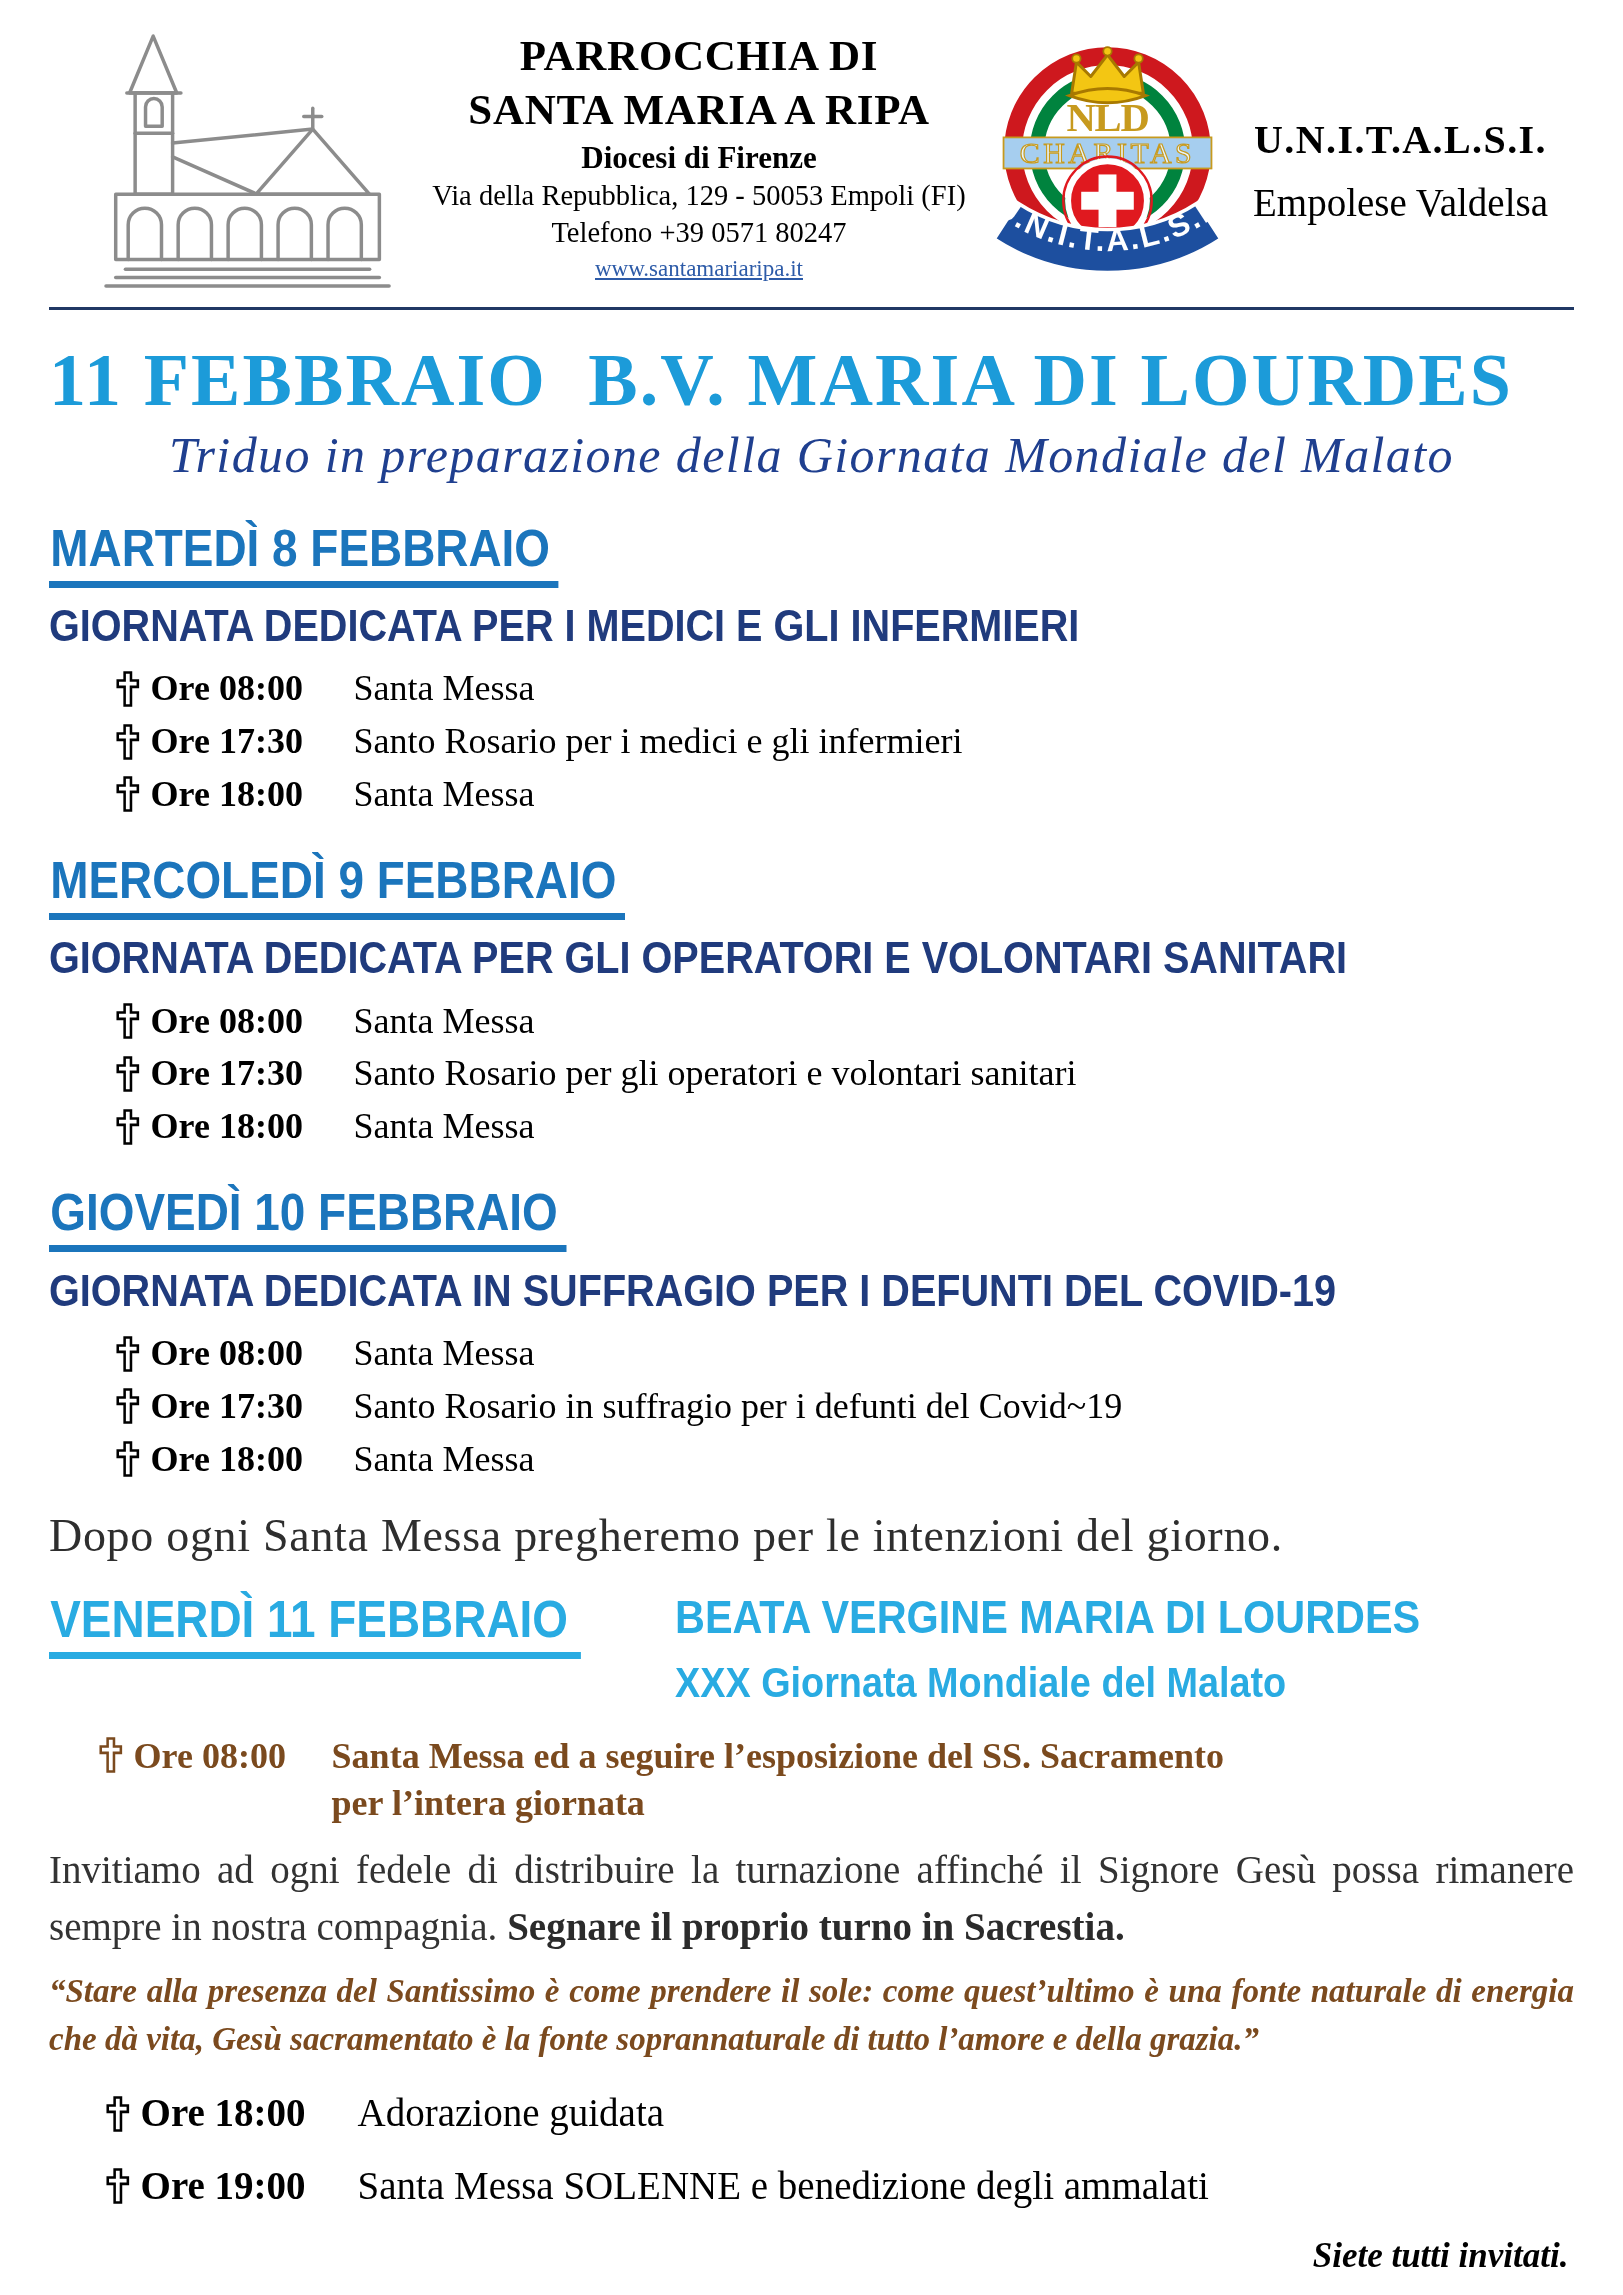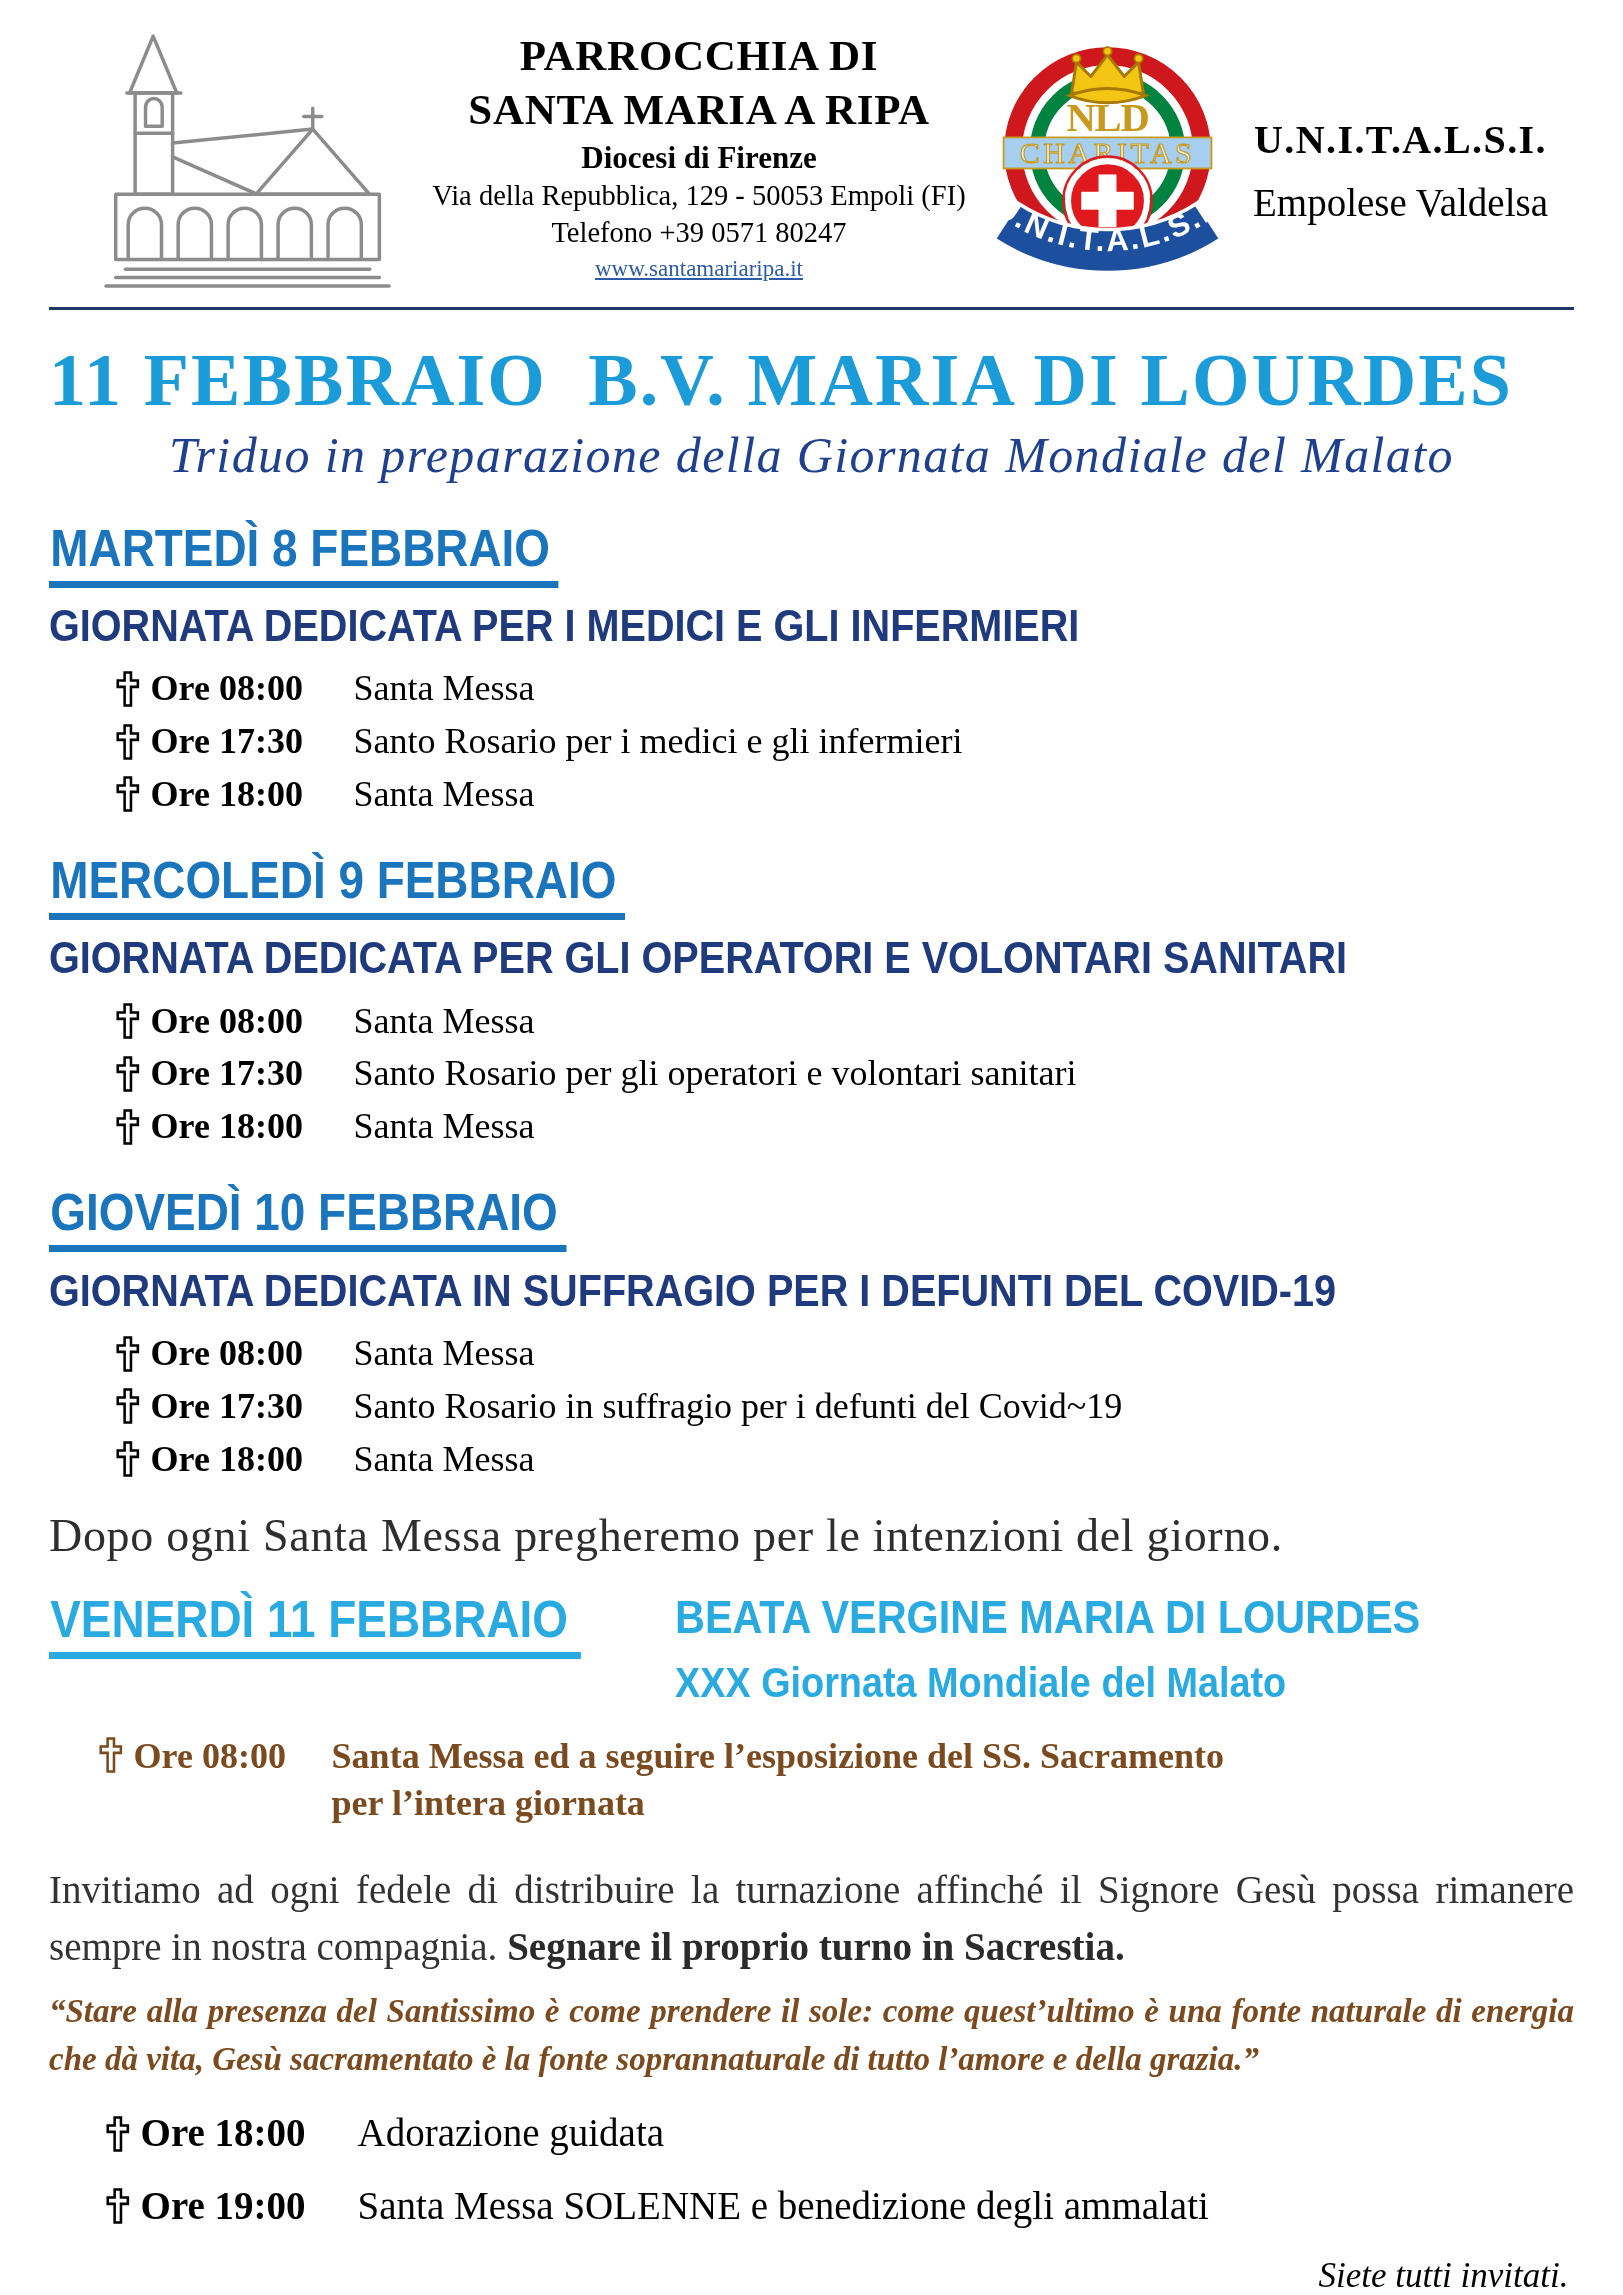"Invitiamo ad ogni fedele di" .invit { margin-top: 34px -> 14px }
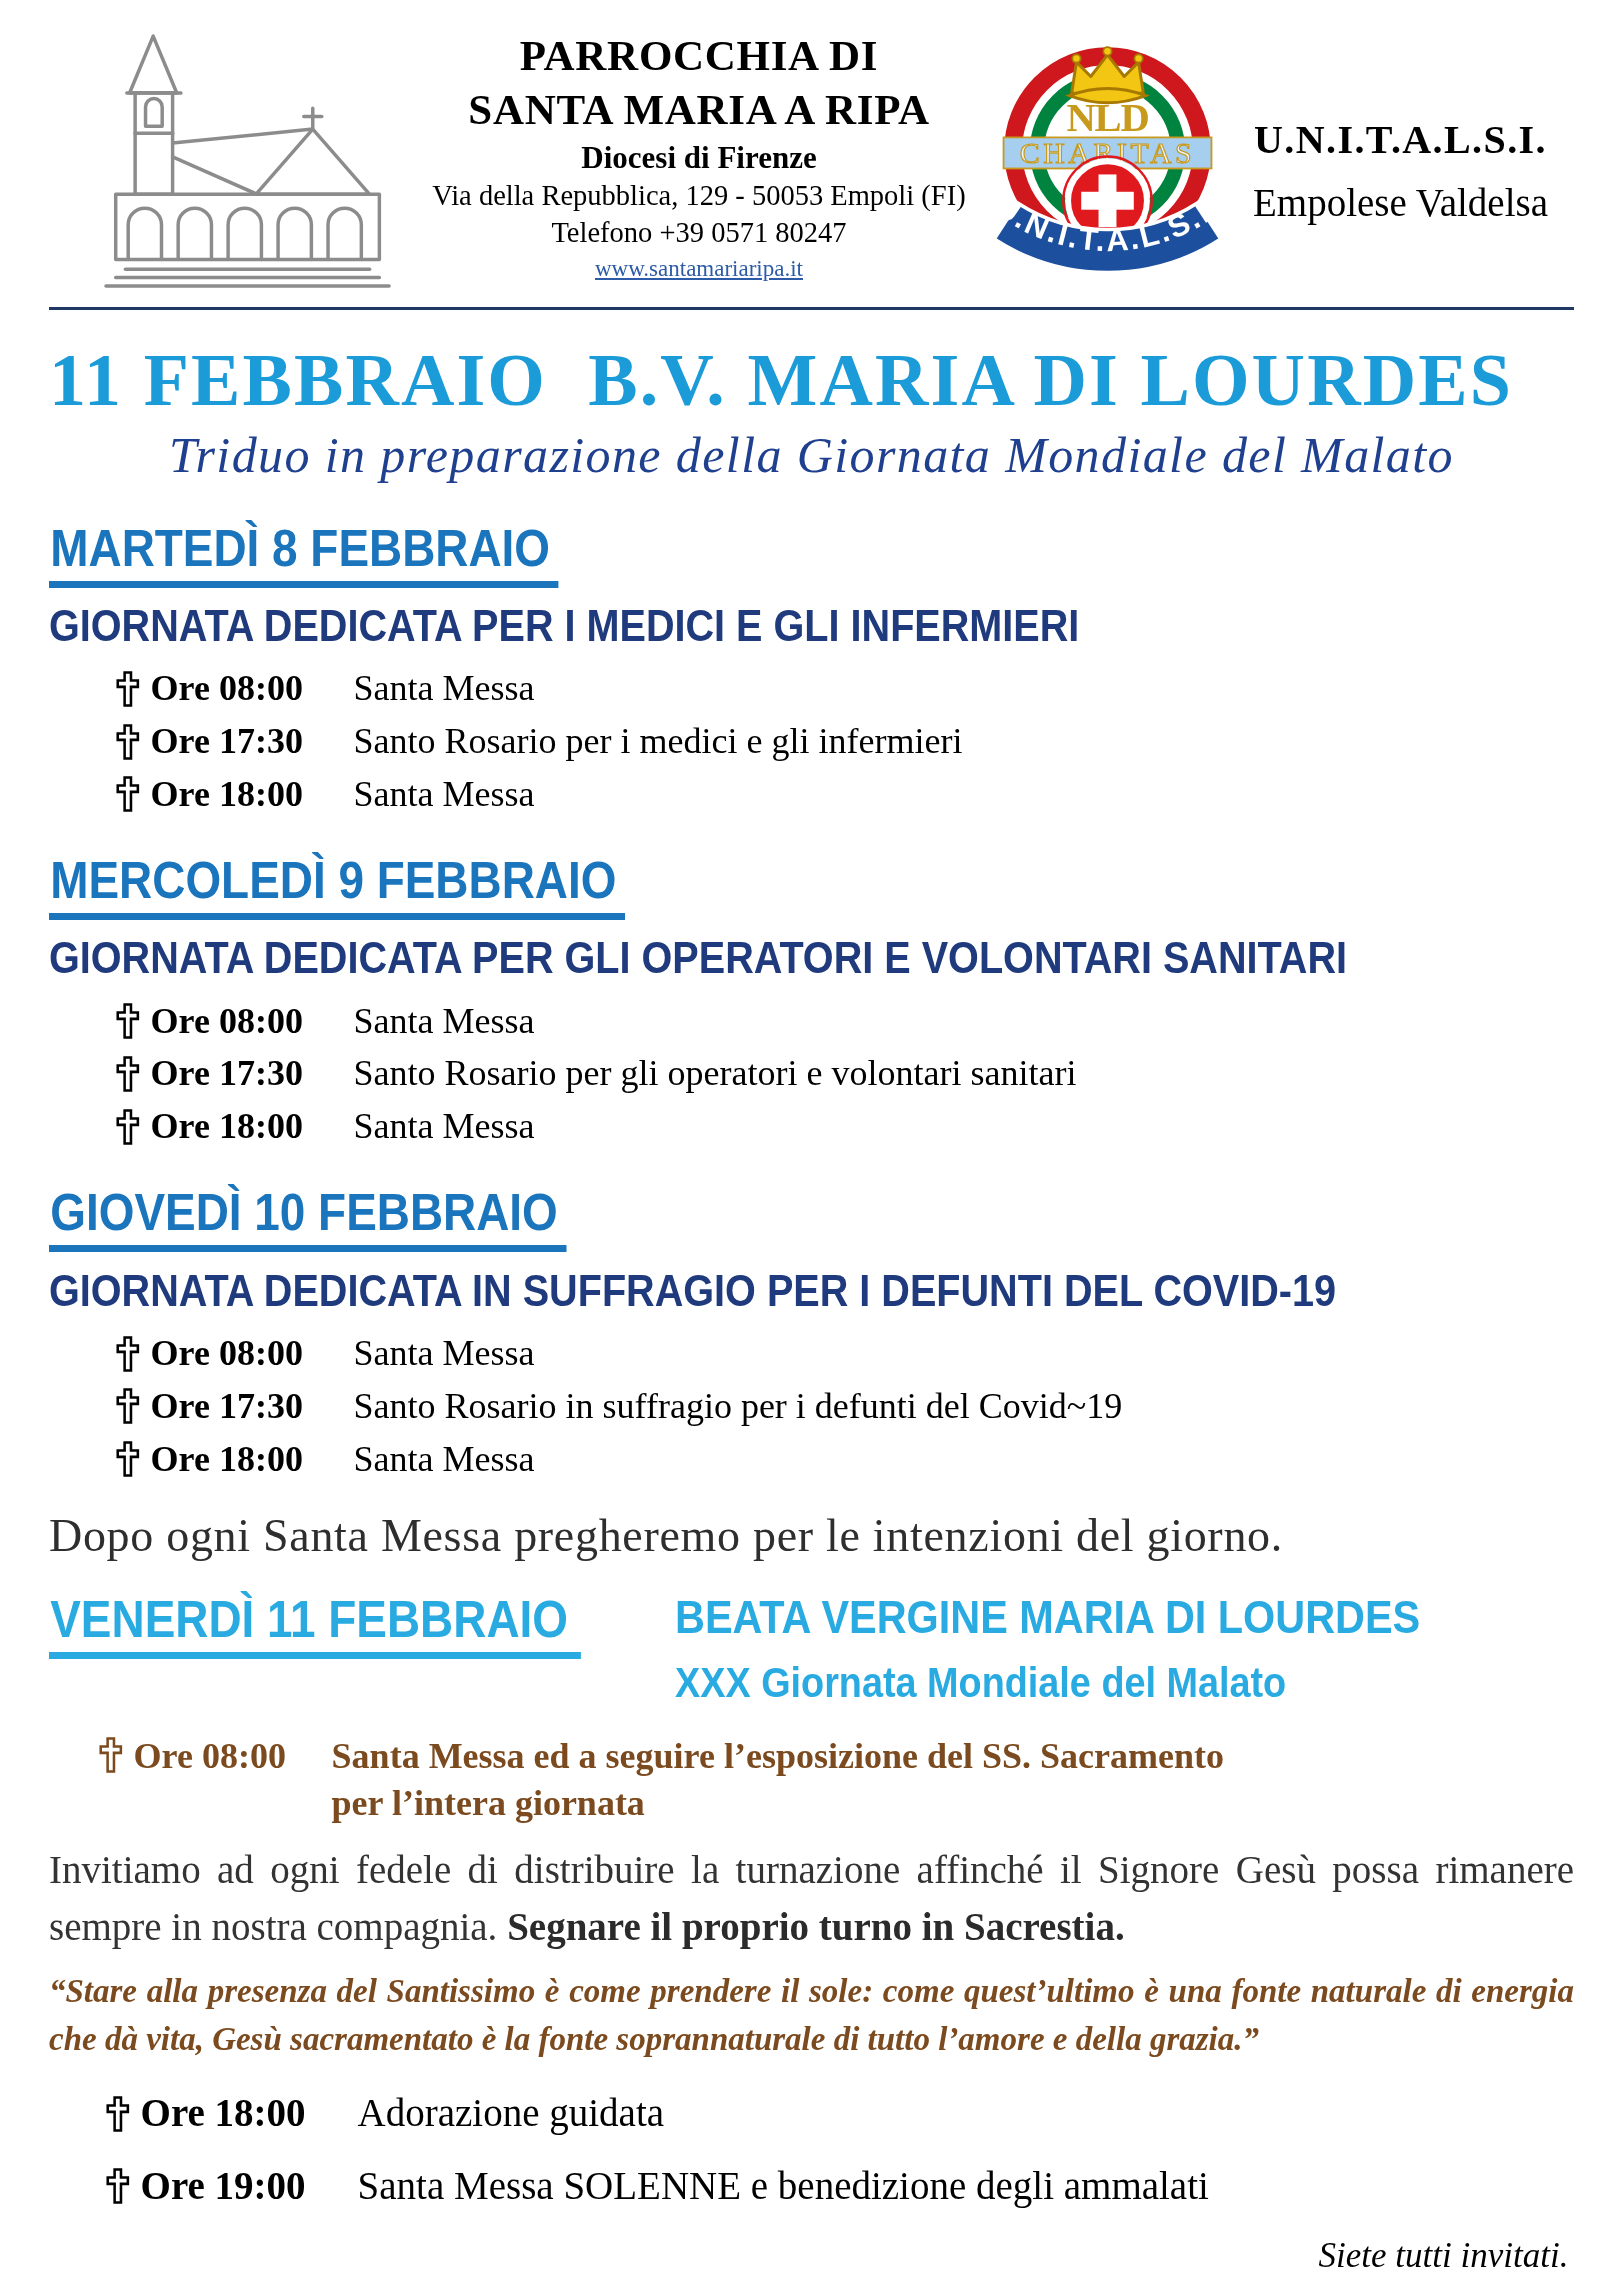"Siete tutti invitati." .closing { font-weight: normal -> bold }
